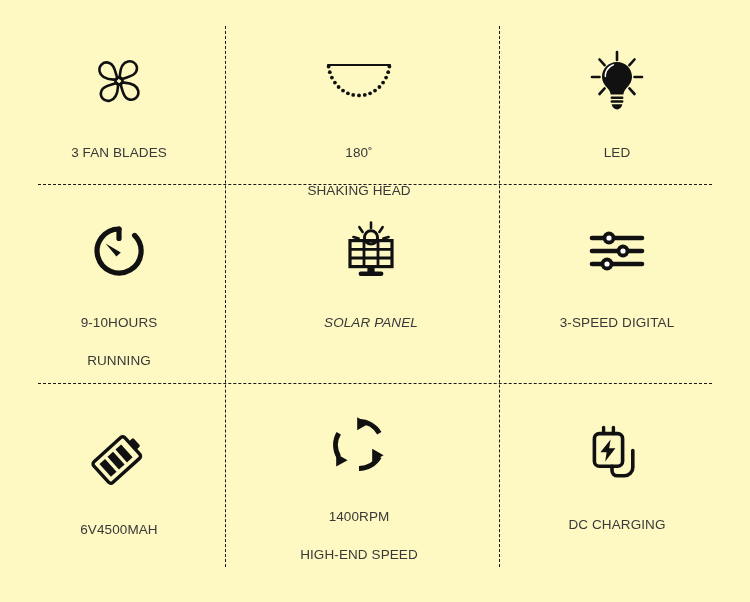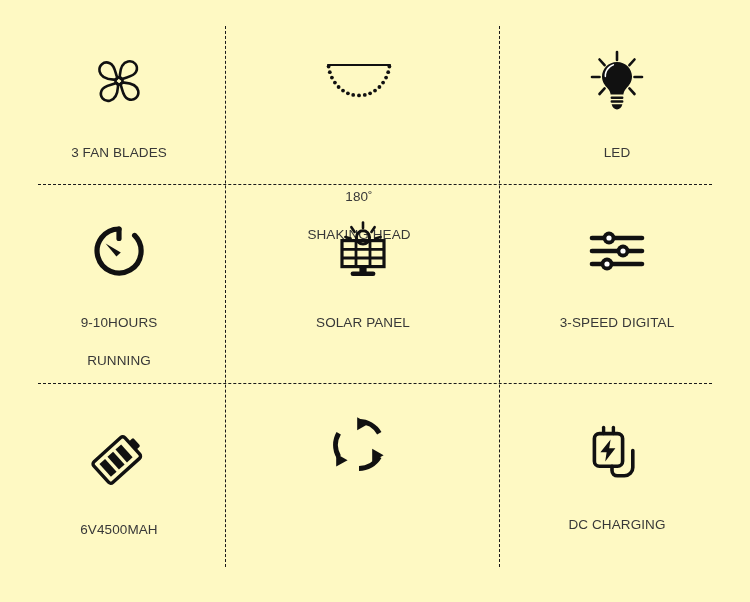"180˚" .c-r1c2 { gap: 44px -> none }
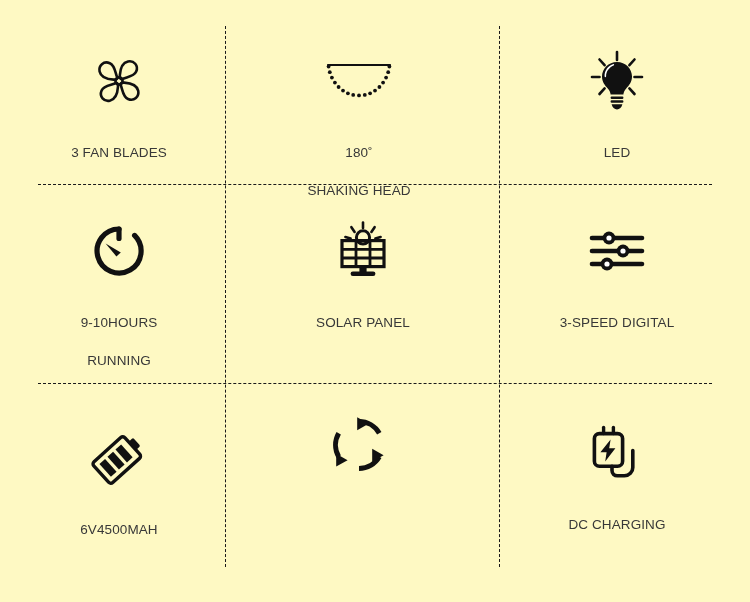"SOLAR PANEL" .c-r2c2 { font-style: none -> italic; left: 272px -> 280px }
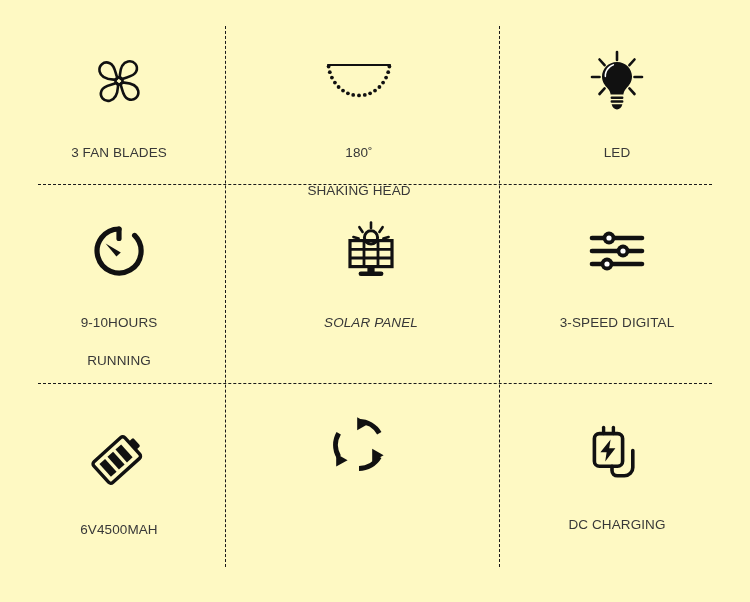"1400RPM" div.caption { html: none -> <div> <span>1400RPM</span> <span>HIGH-END SPEED</span> </div> }
